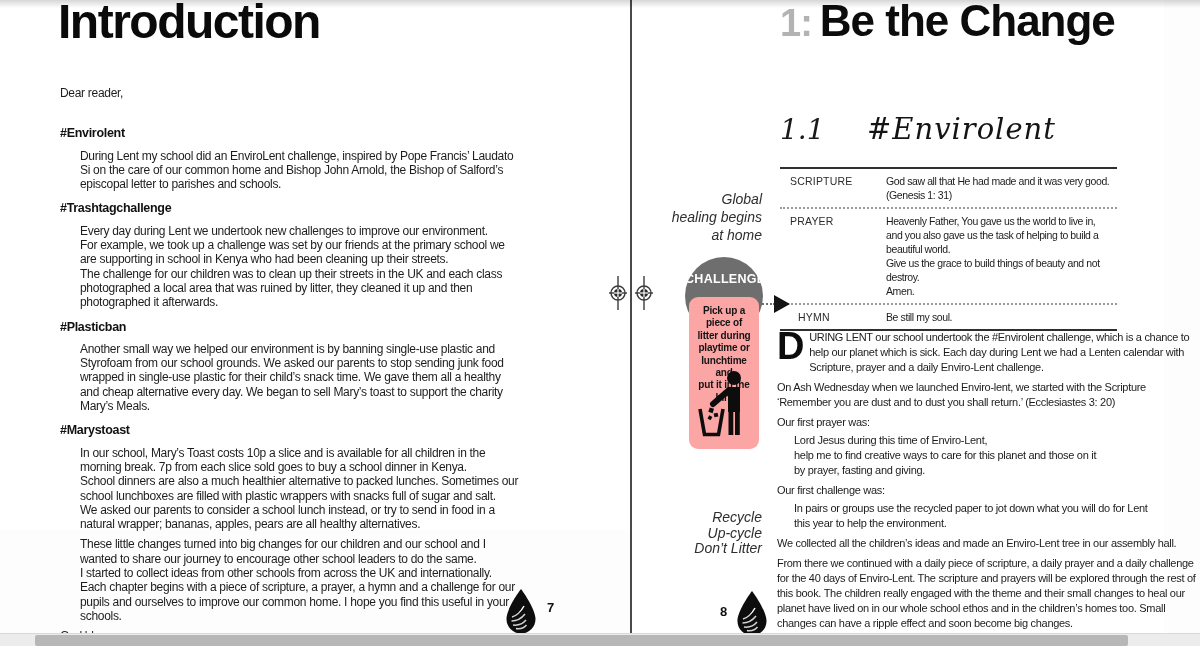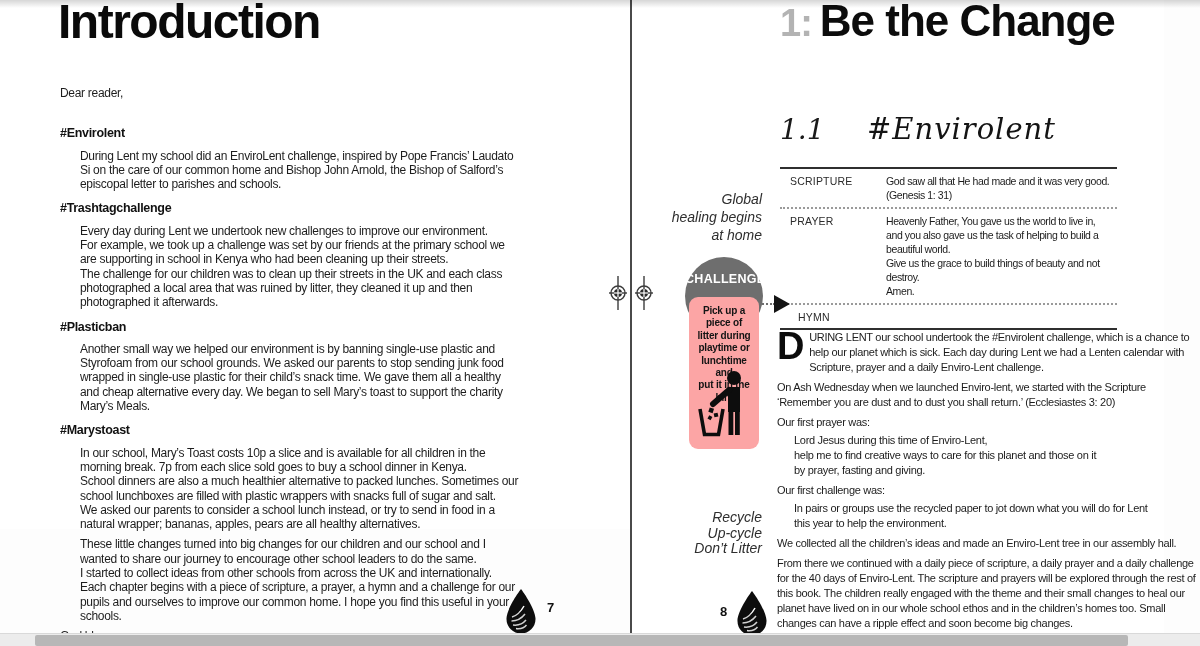"Be still my soul." div.dev-text { html: none -> <div>Be still my soul.</div> }
